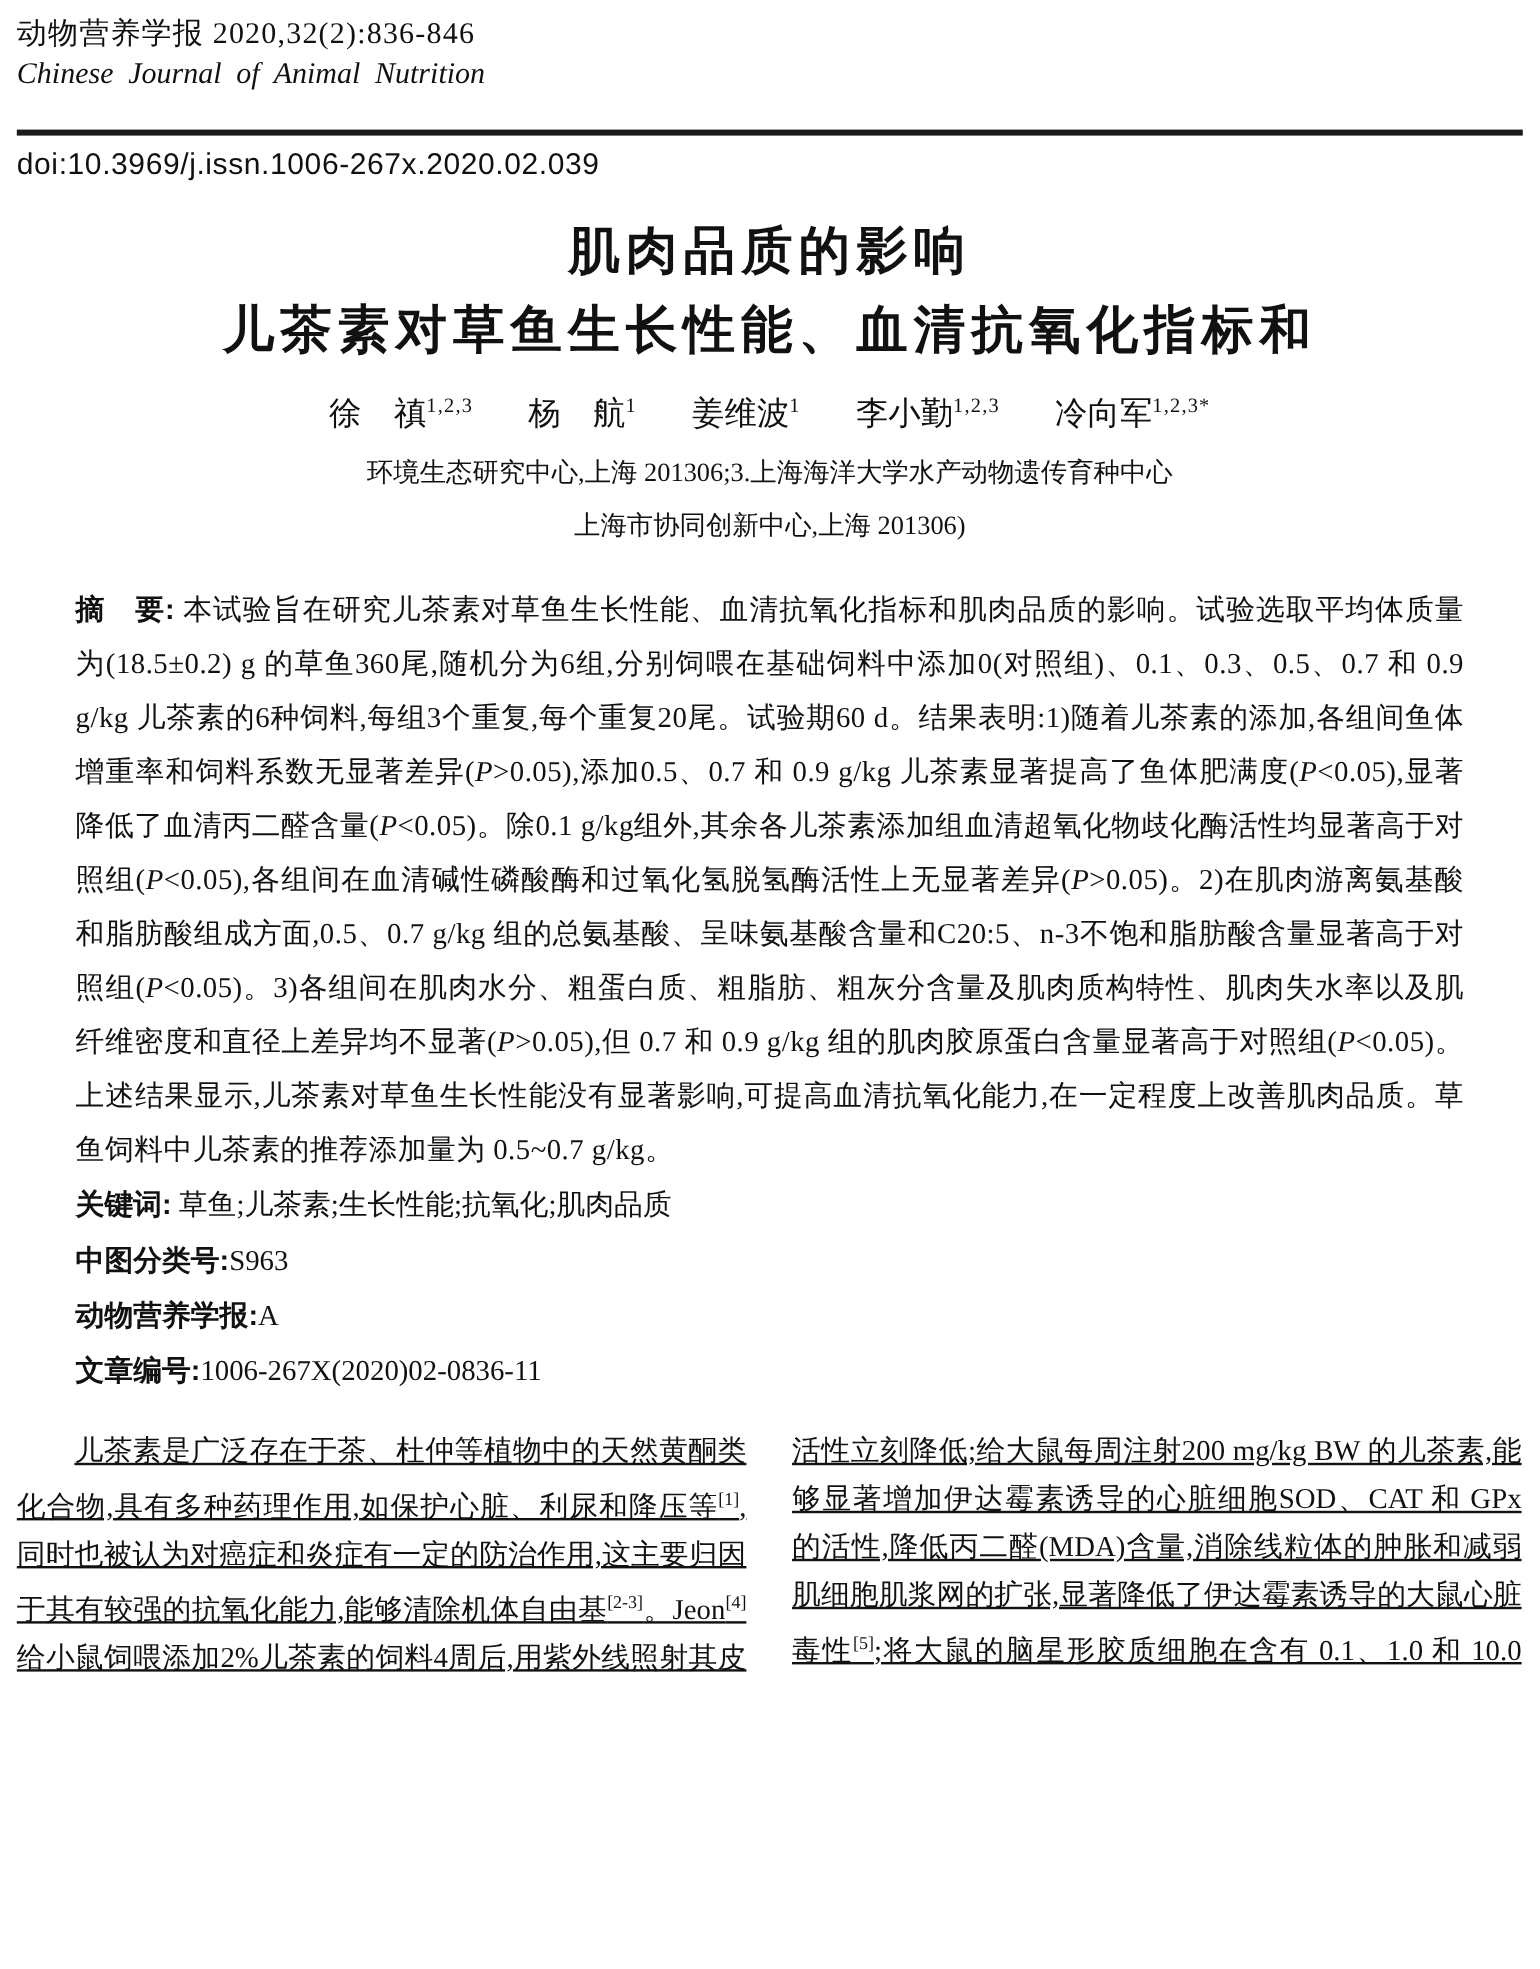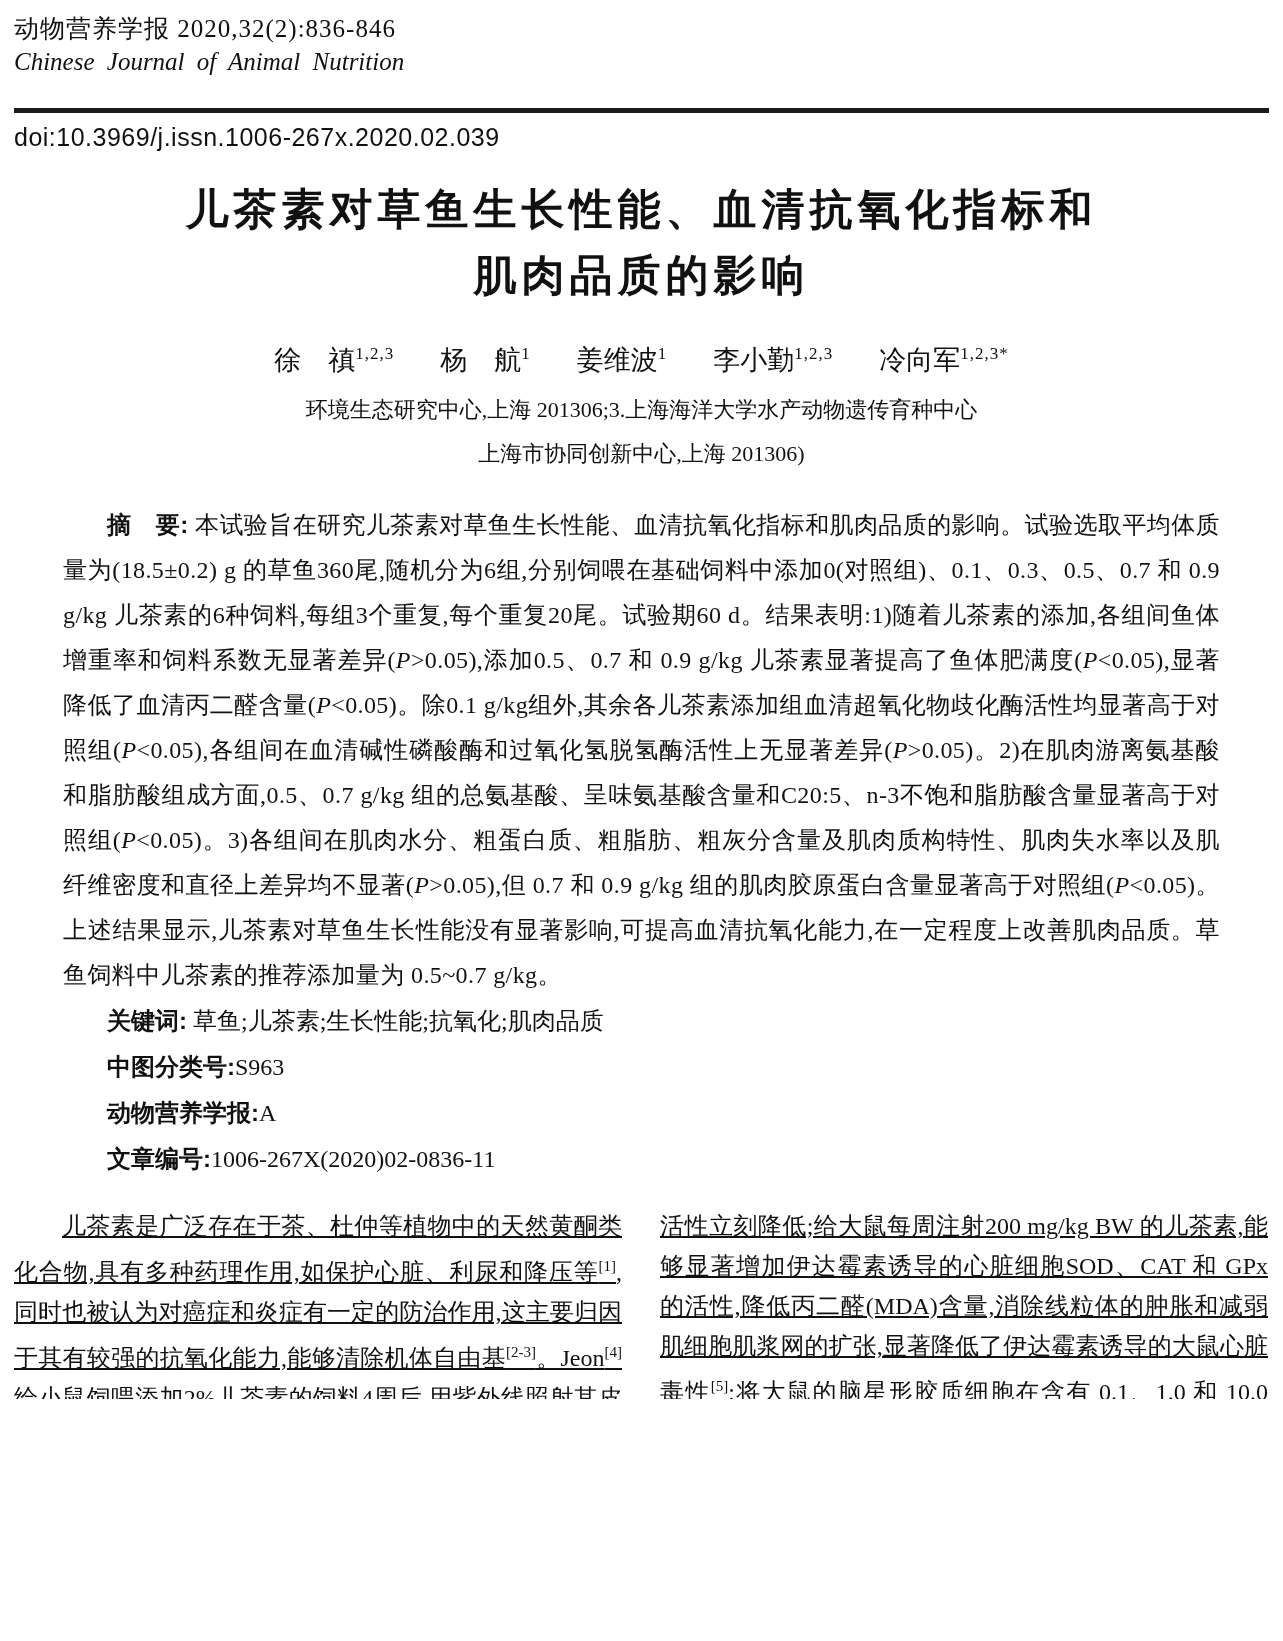"儿茶素对草鱼生长性能、血清抗氧化指标和" div { order: before "肌肉品质的影响" -> after "肌肉品质的影响" }
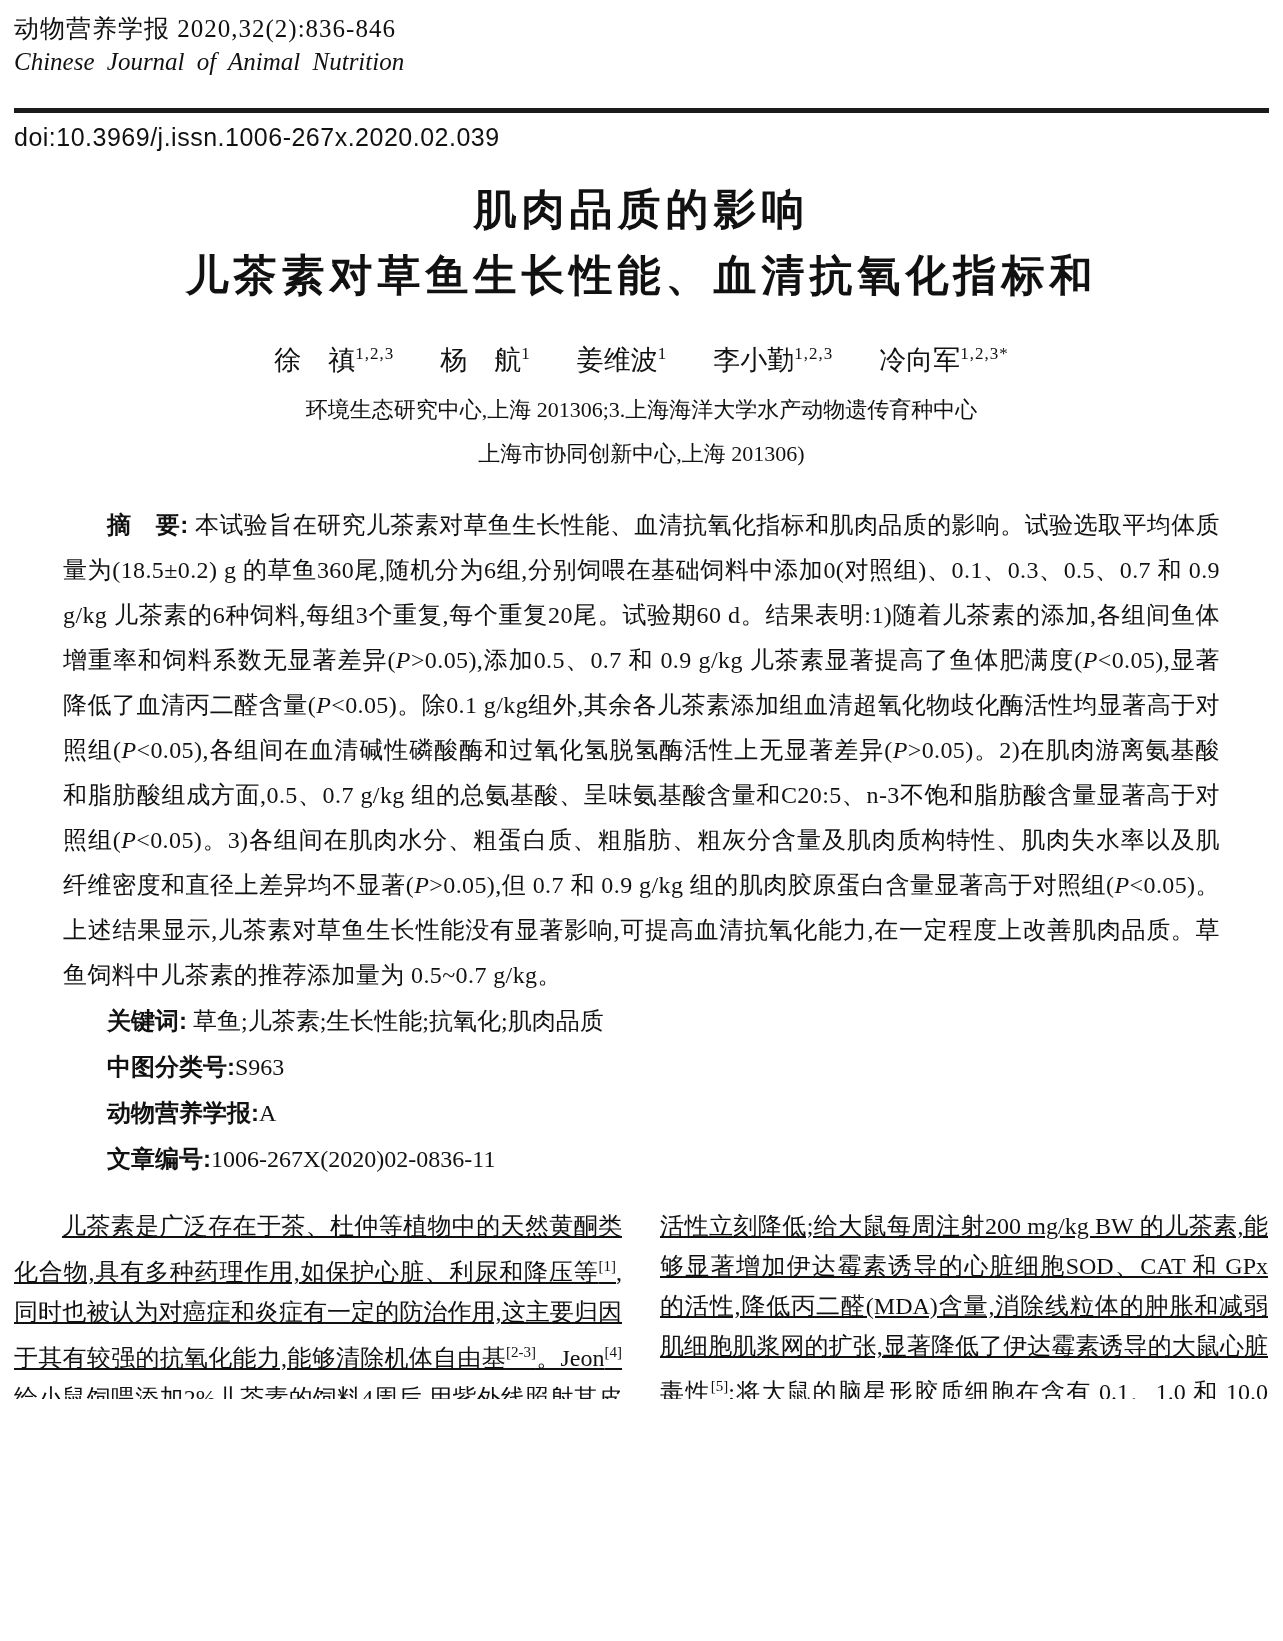"徐 禛1,2,3" .authors-line { margin-top: 28px -> 12px }
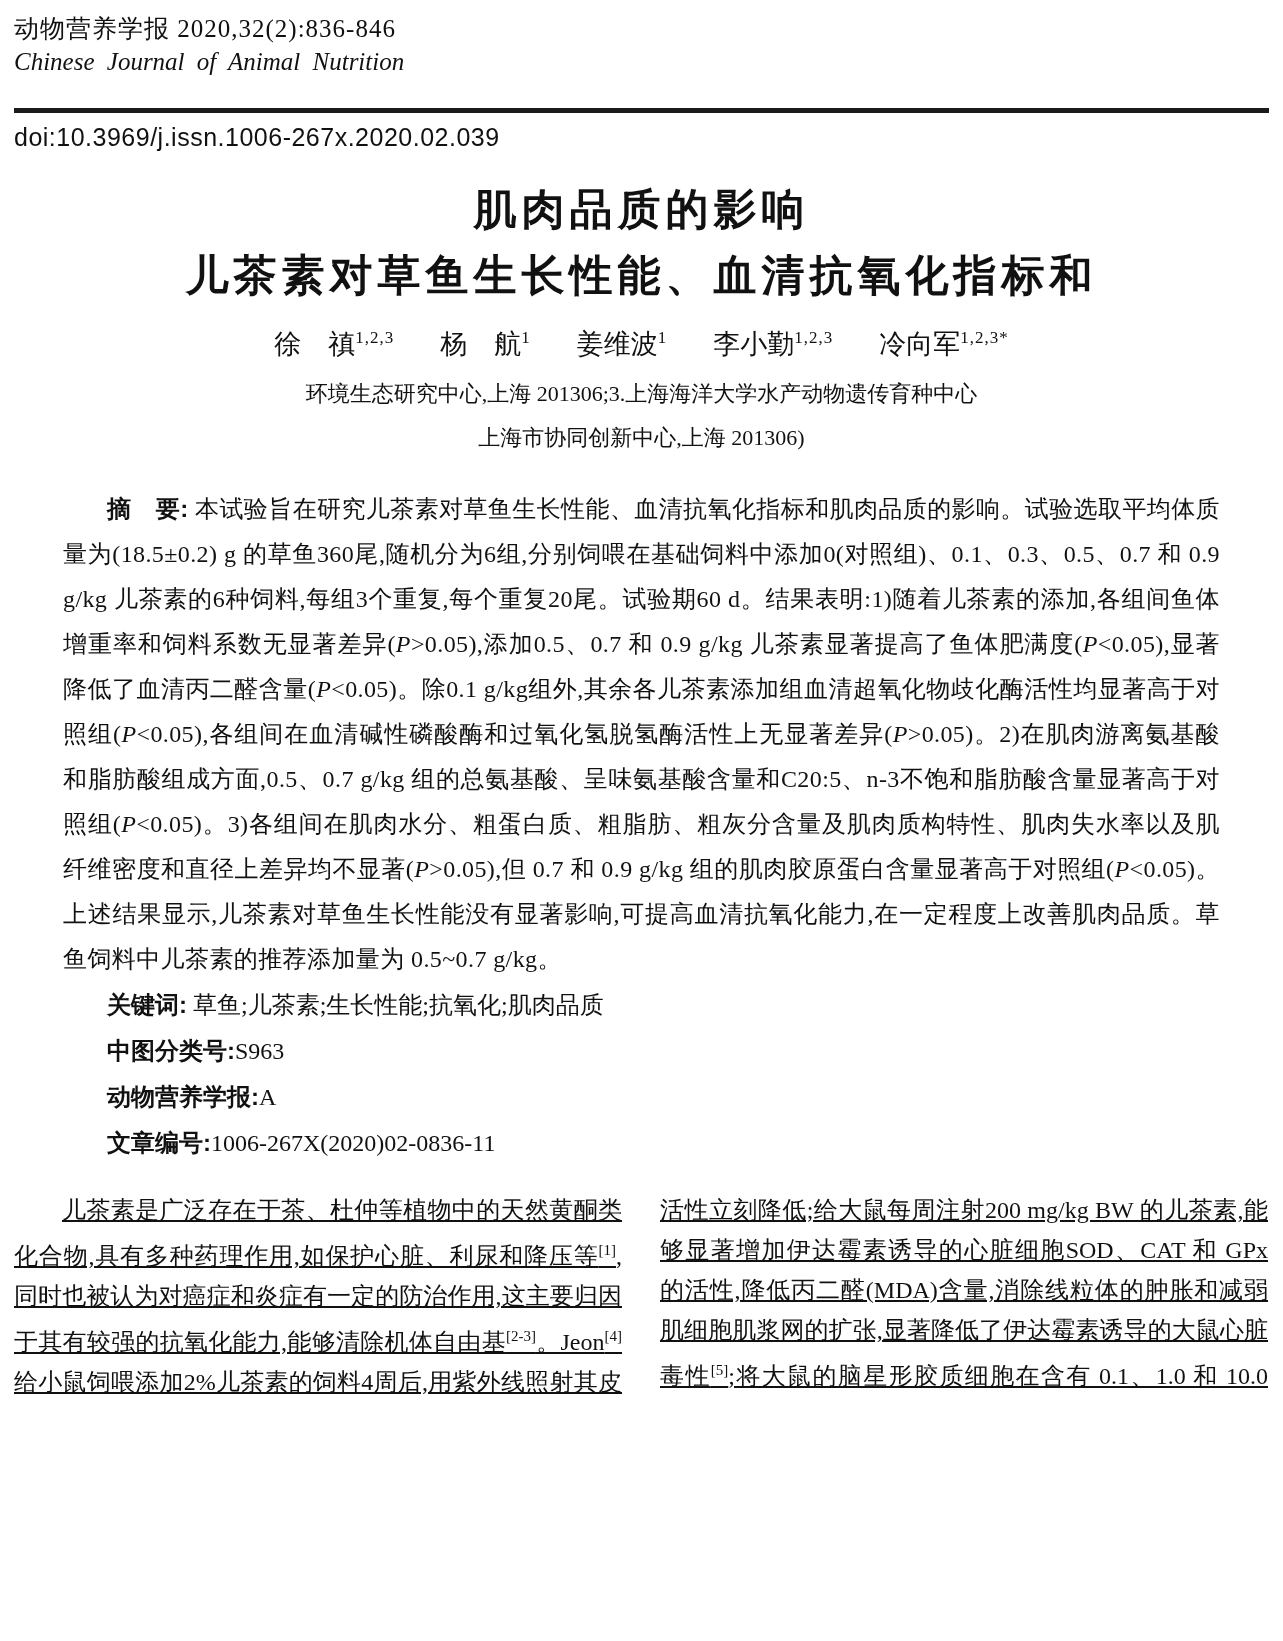"摘 要:" .bold-label { margin-left: 44px -> none }
